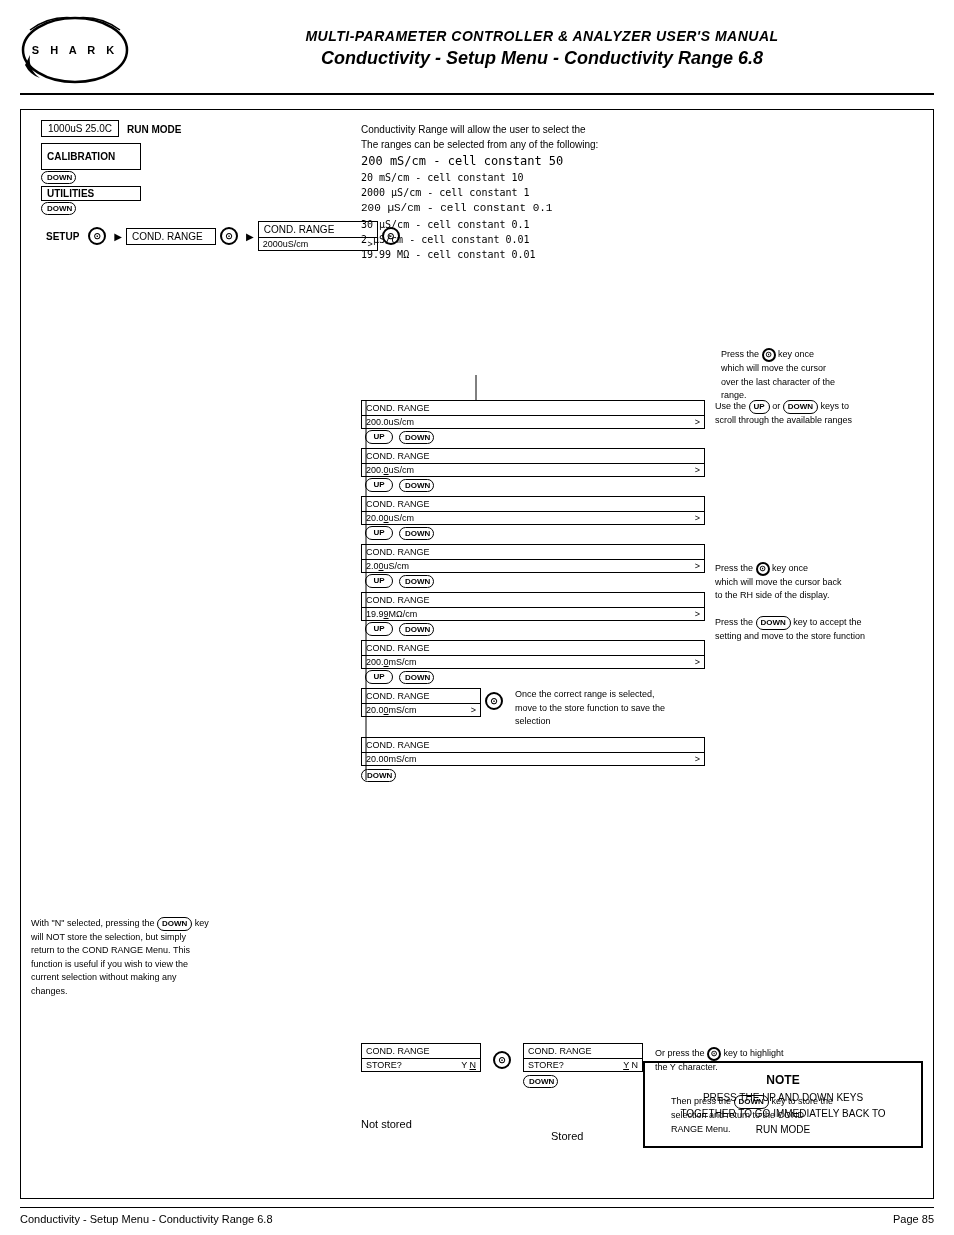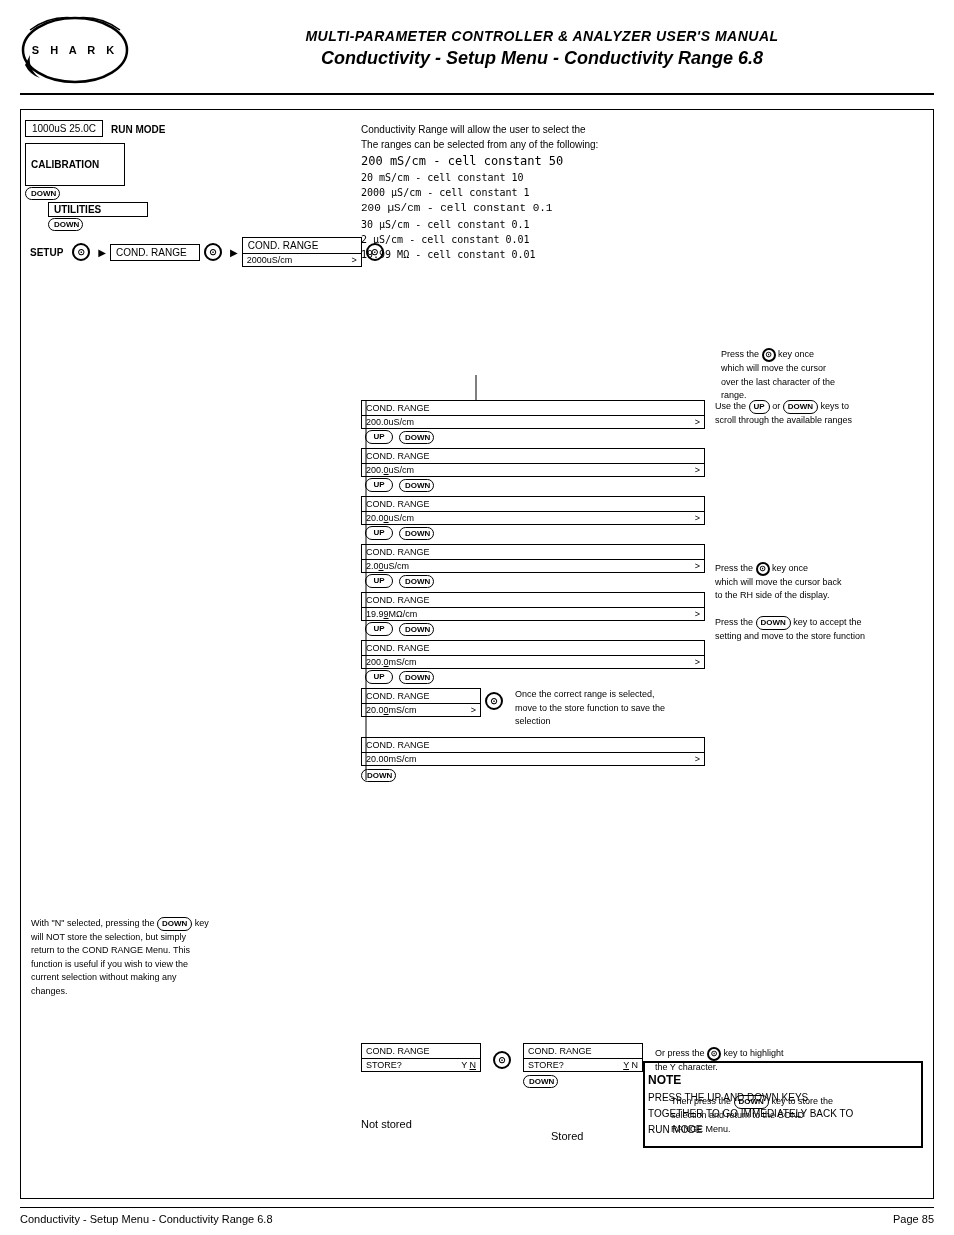"1000uS 25.0C" div { left: 4px -> 20px }
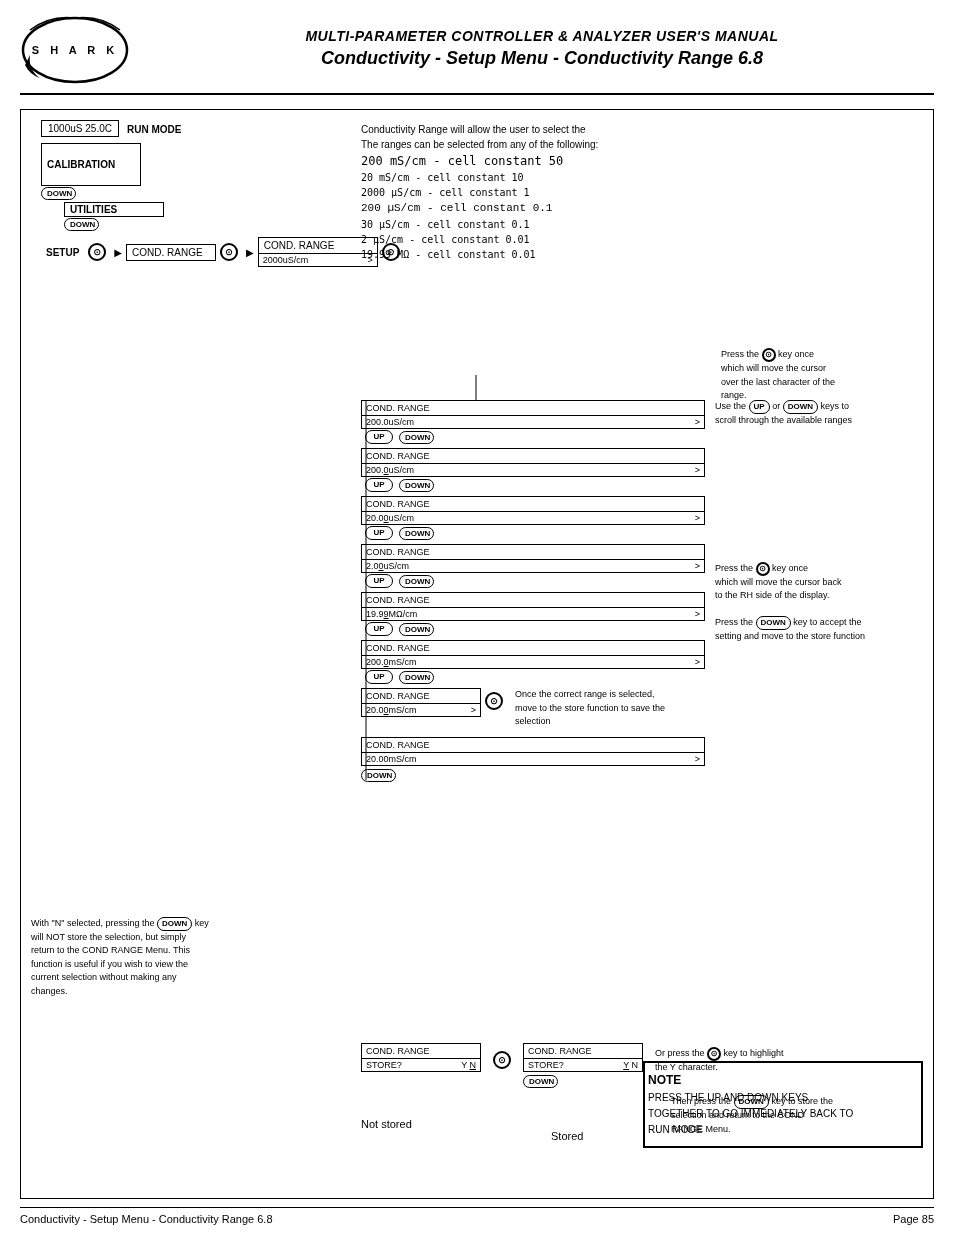"CALIBRATION" div { padding: 15px 5px -> 7px 5px }
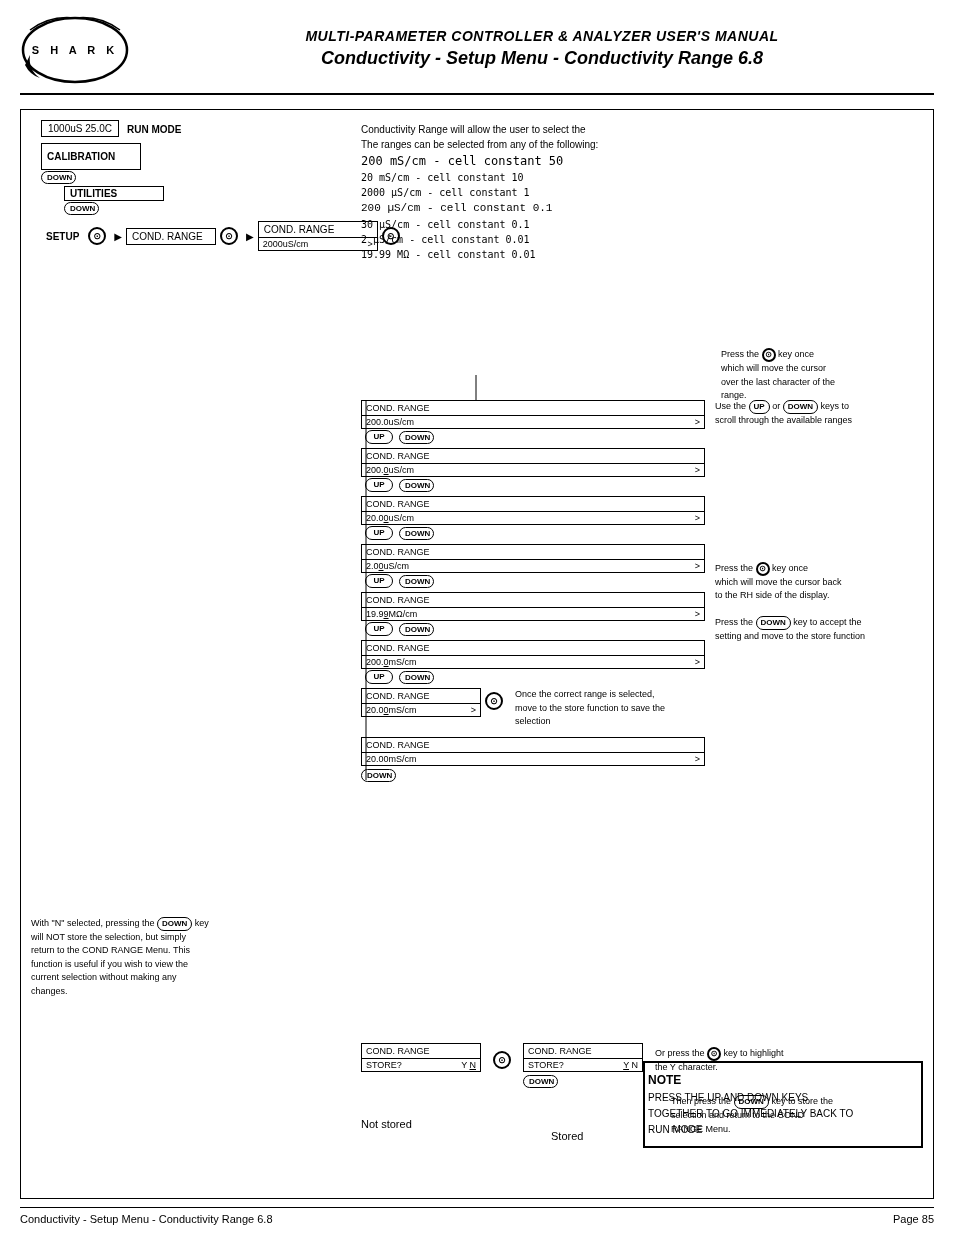"UTILITIES" div { margin-left: 23px -> none }
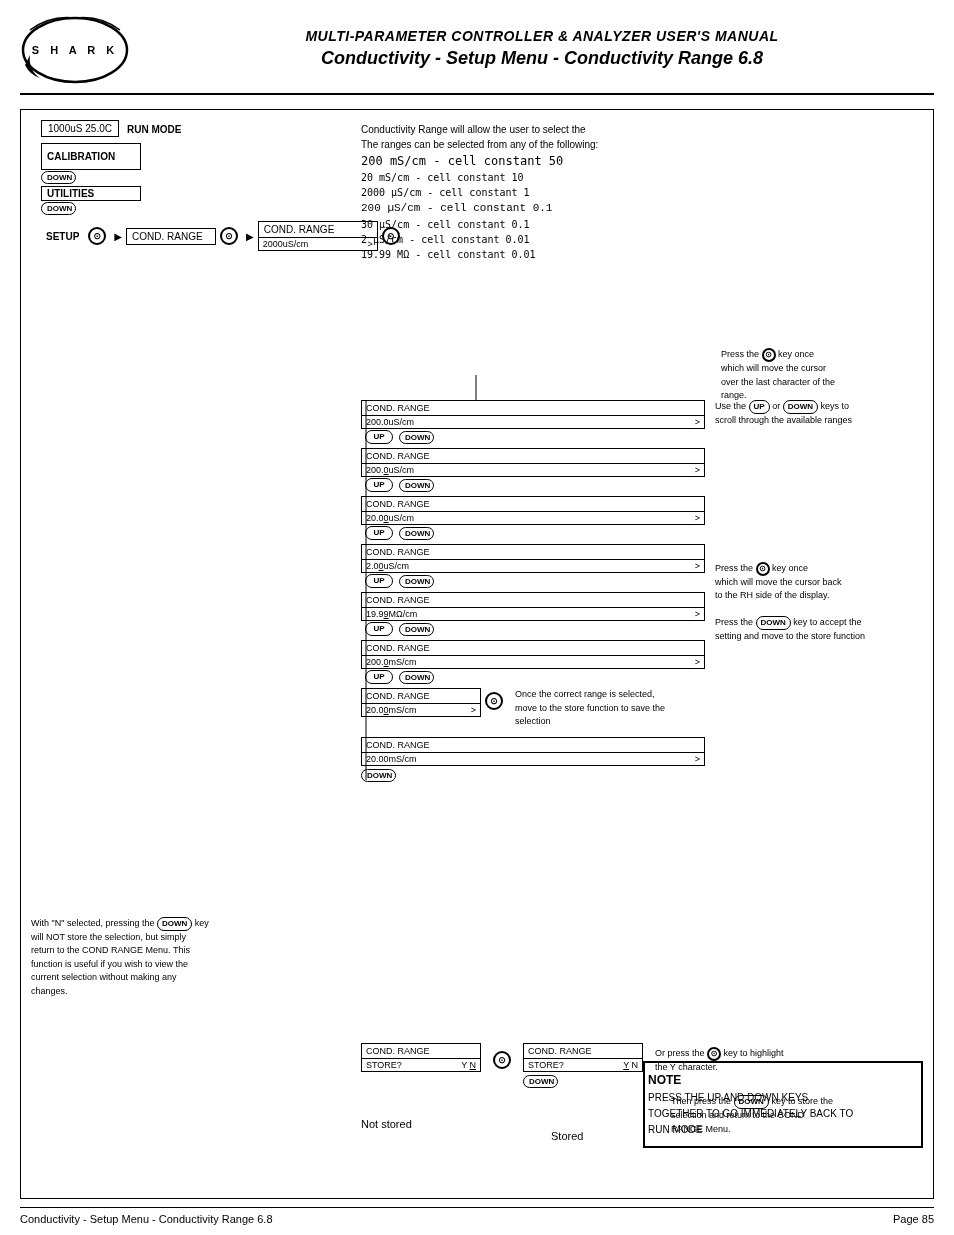"NOTE" .note-box { padding: 8px 3px -> 8px 24px; text-align: none -> center }
